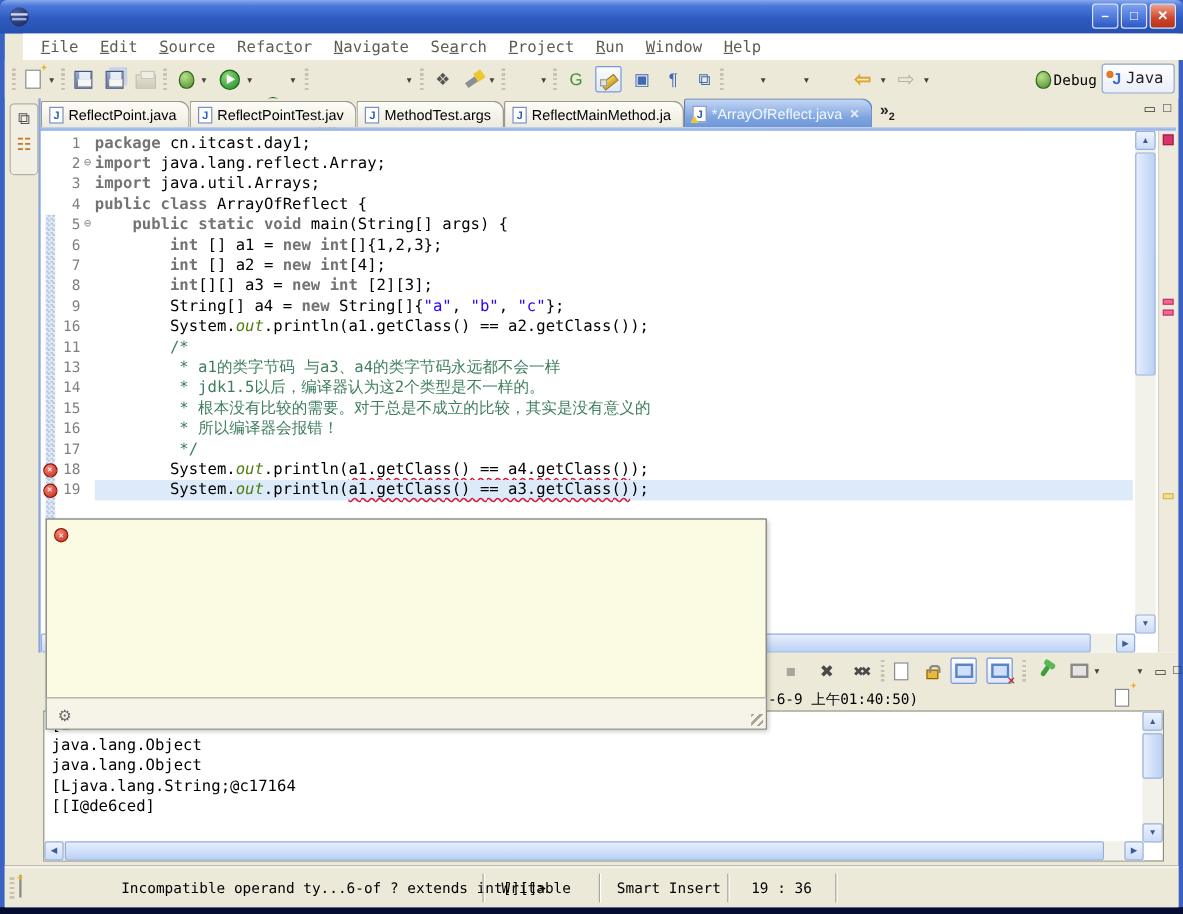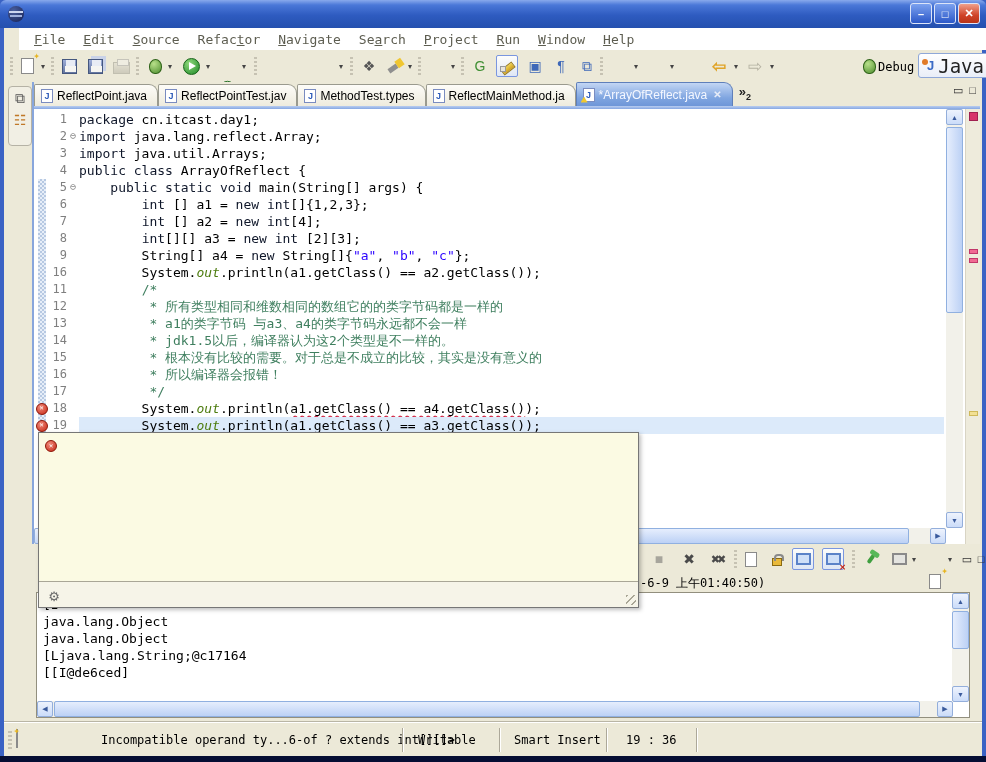"Java" .persp-label { font-size: 19px -> 13px }
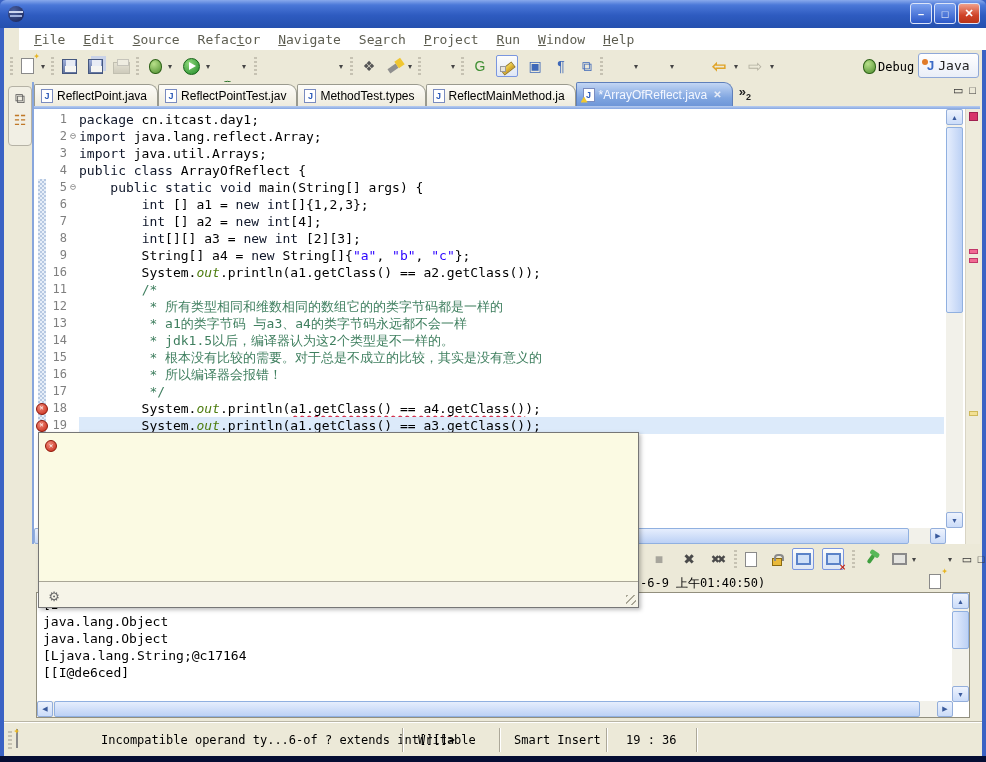"MethodTest.types" span { text: MethodTest.types -> MethodTest.args }
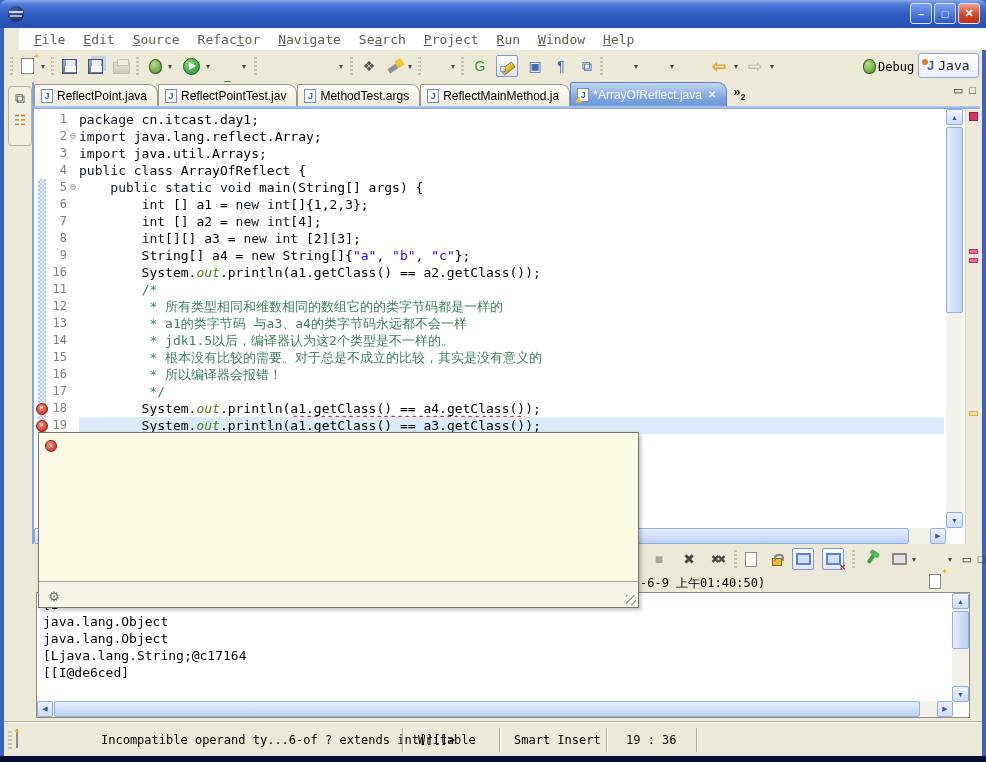"package" .k { color: #0f172a -> #737373; font-weight: normal -> bold }
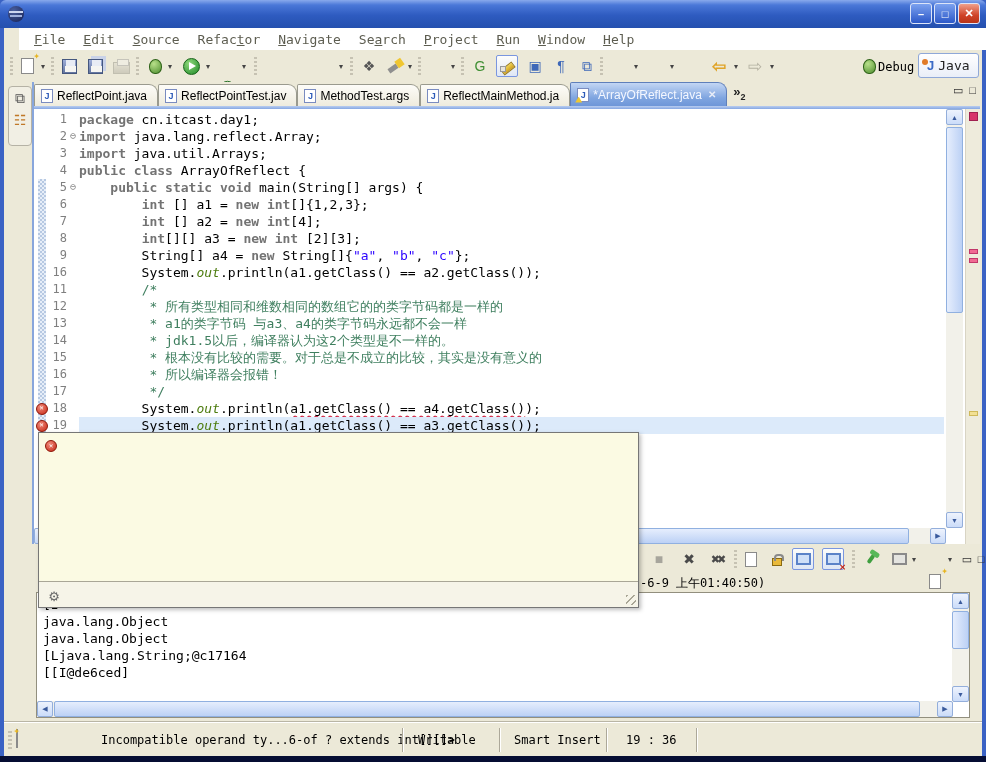"12" div.row { html: <div><span></span><span>12</span><span></span><span><span> * 所有类型相同和维数相同的数组它的的类字节码都是一样的</span></span></div> -> none }
